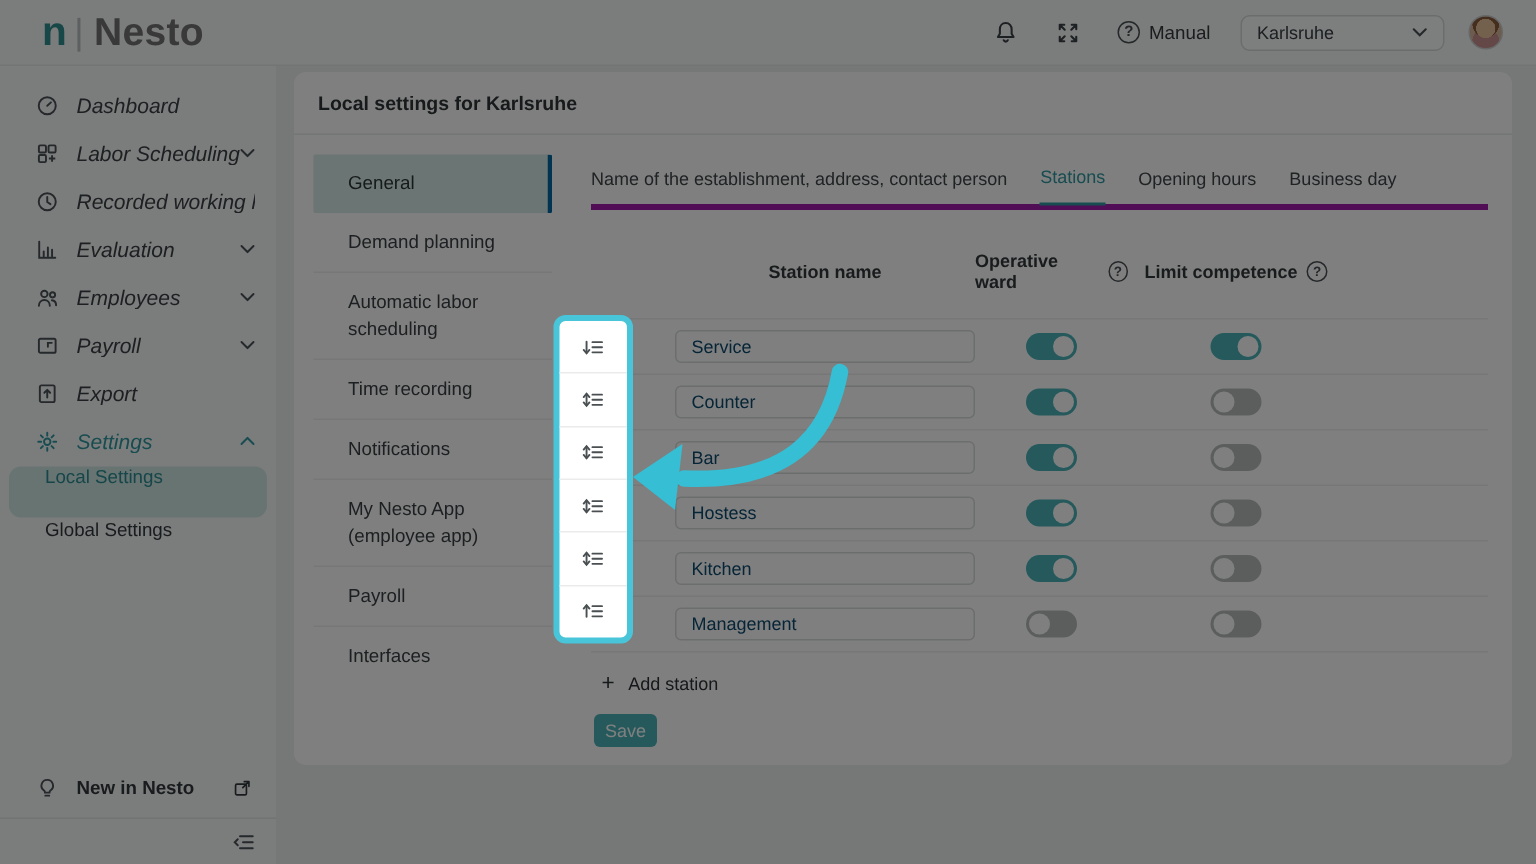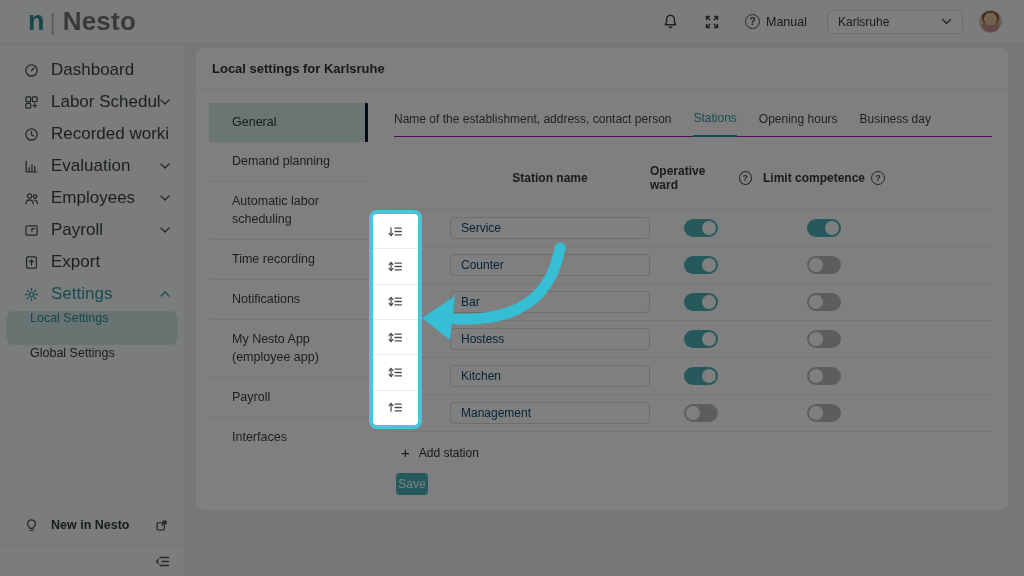"Dashboard" .side-item { font-size: 17px -> 14px; font-style: none -> italic }
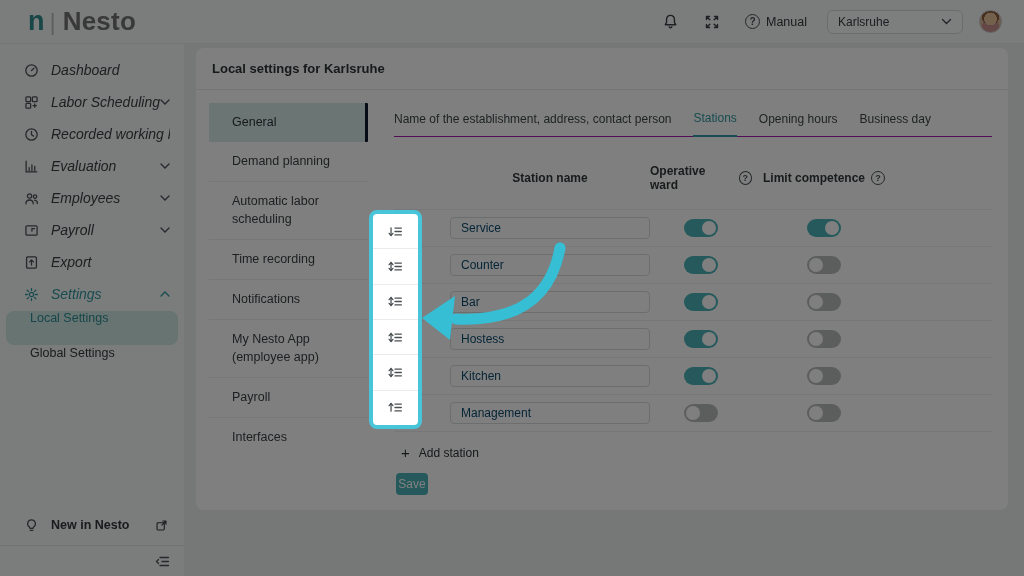"General" .subnav-item.active { border-right: 3px solid #0f172a -> 3px solid #0369a1 }
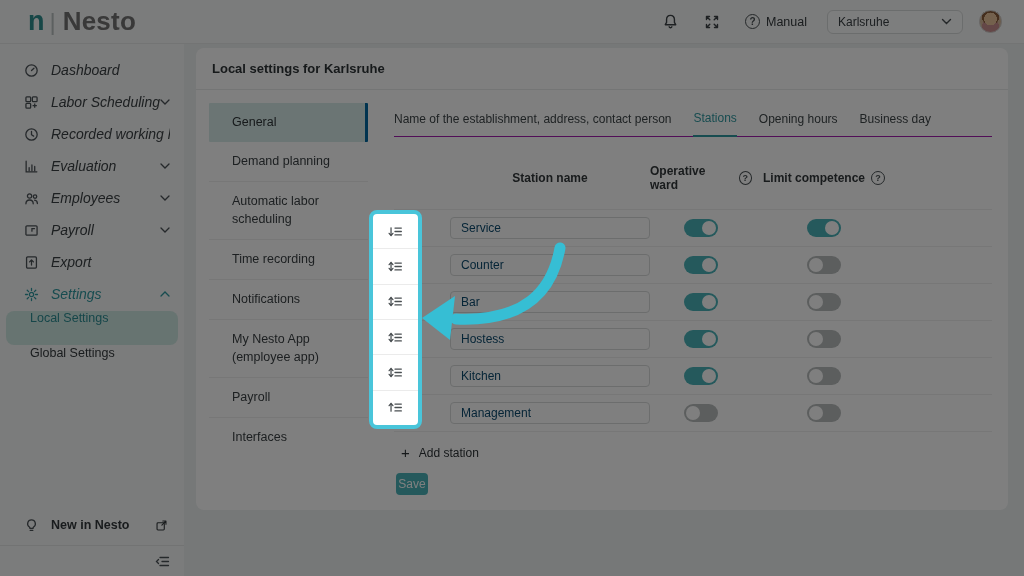"Name of the establishment, address," .tabs { border-bottom: 1px solid #a21caf -> 4px solid #a21caf }
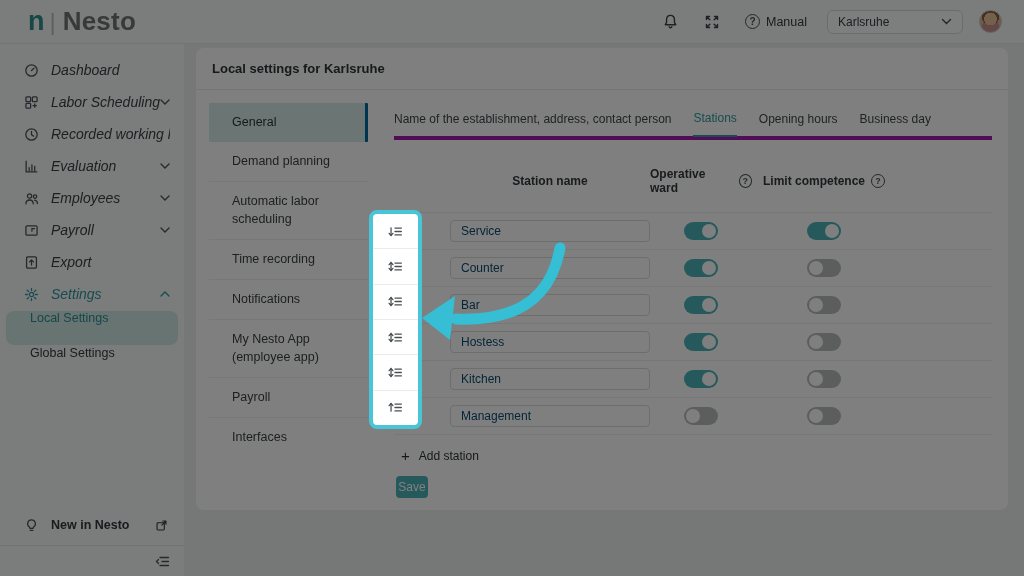"Save" .save-btn { width: 32px -> 42px }
